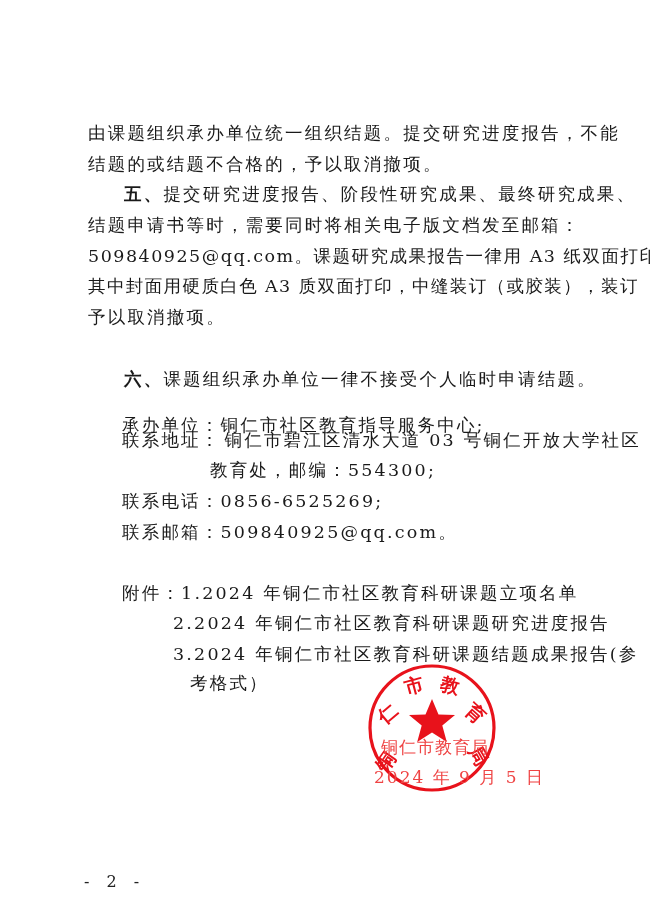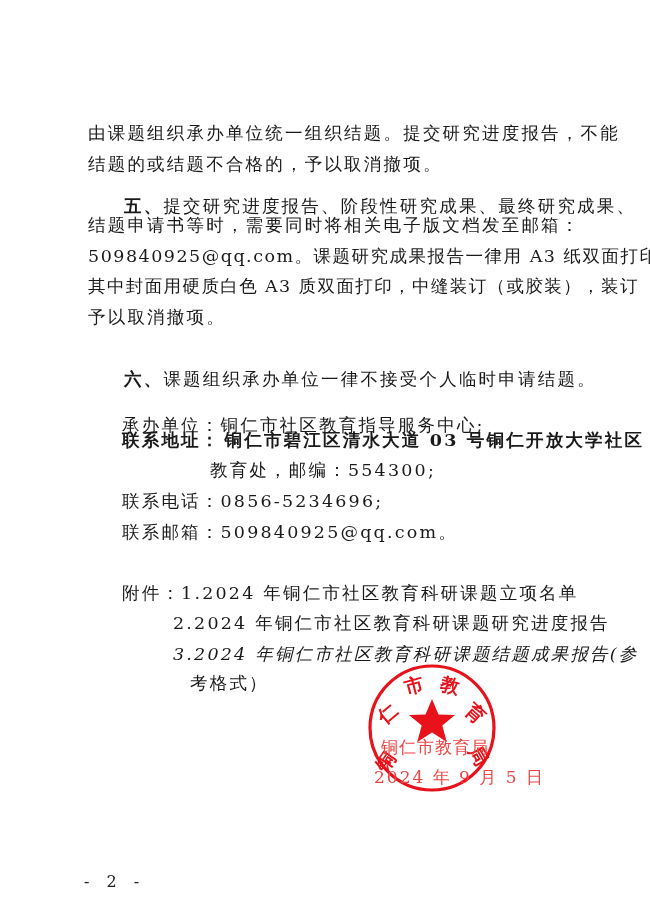"五、提交研究进度报告、阶段性研究成果、最终研究成果、" div.line { top: 195px -> 183px }
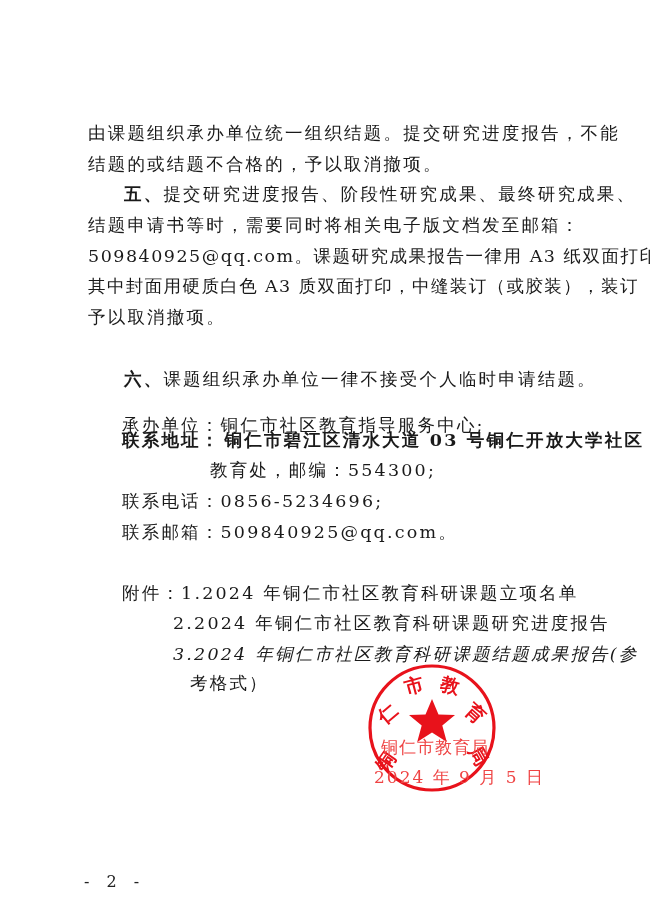"联系地址： 铜仁市碧江区清水大道 03 号铜仁开放大学社区" div.line { font-weight: bold -> none }
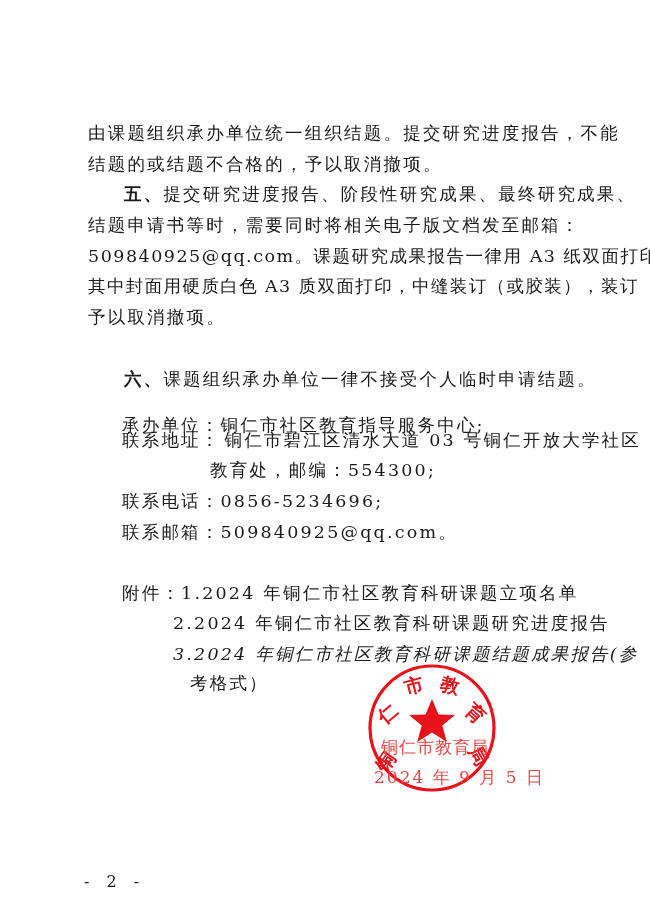"0856-5234696;" span { text: 0856-5234696 -> 0856-6525269 }
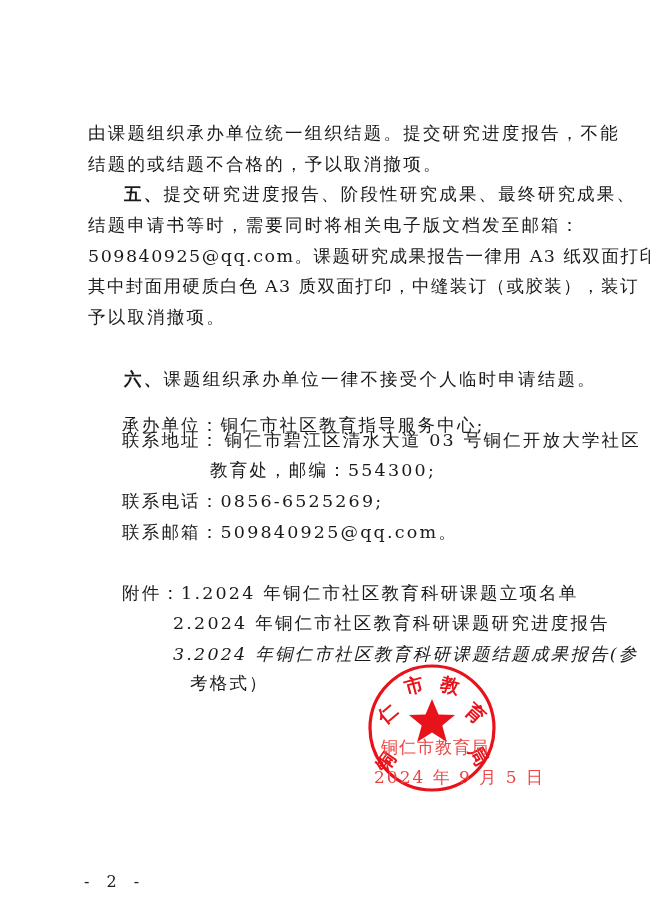"3.2024 年铜仁市社区教育科研课题结题成果报告(参" div.line { font-style: italic -> none }
